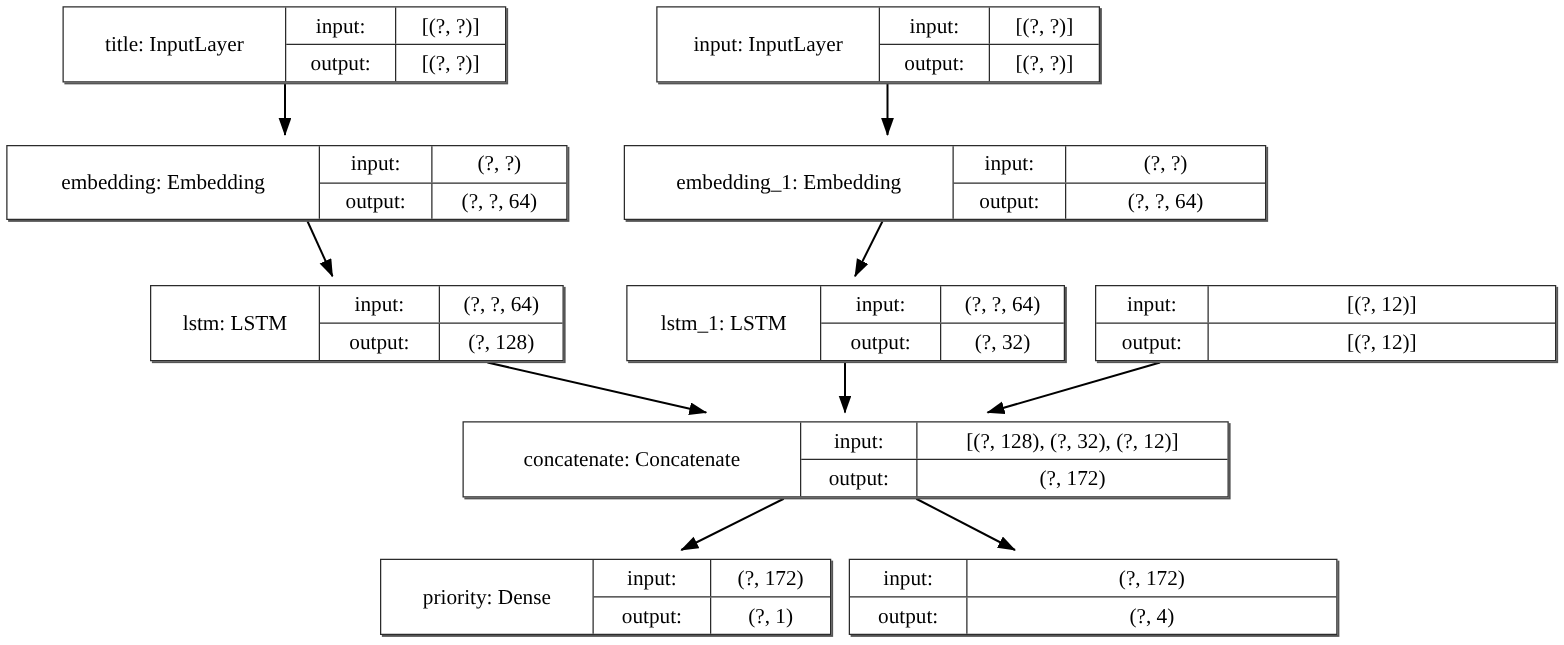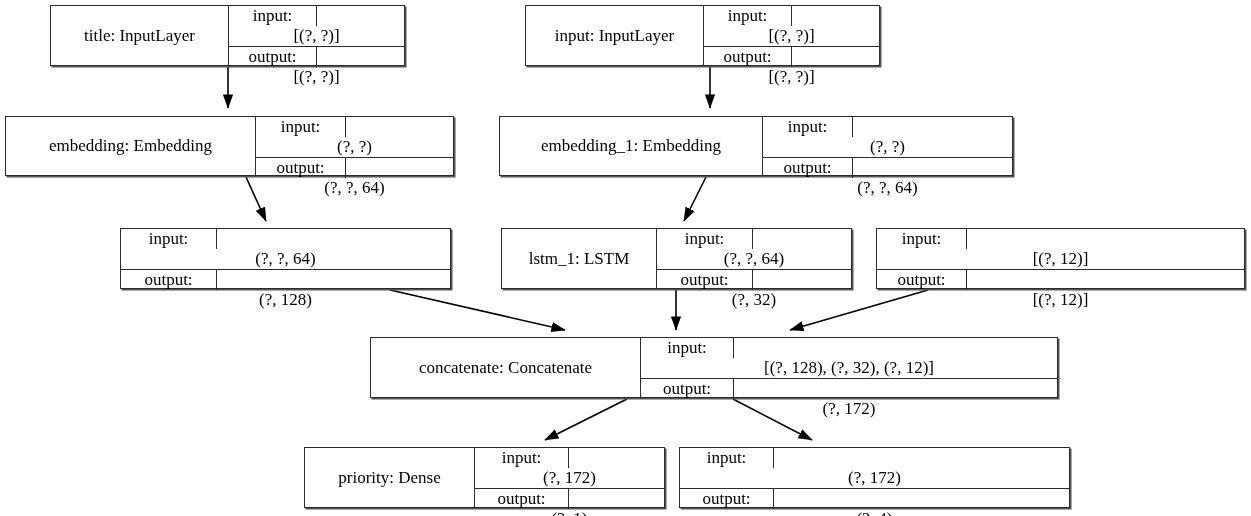"input:" .node .io-row { flex-direction: column -> row }
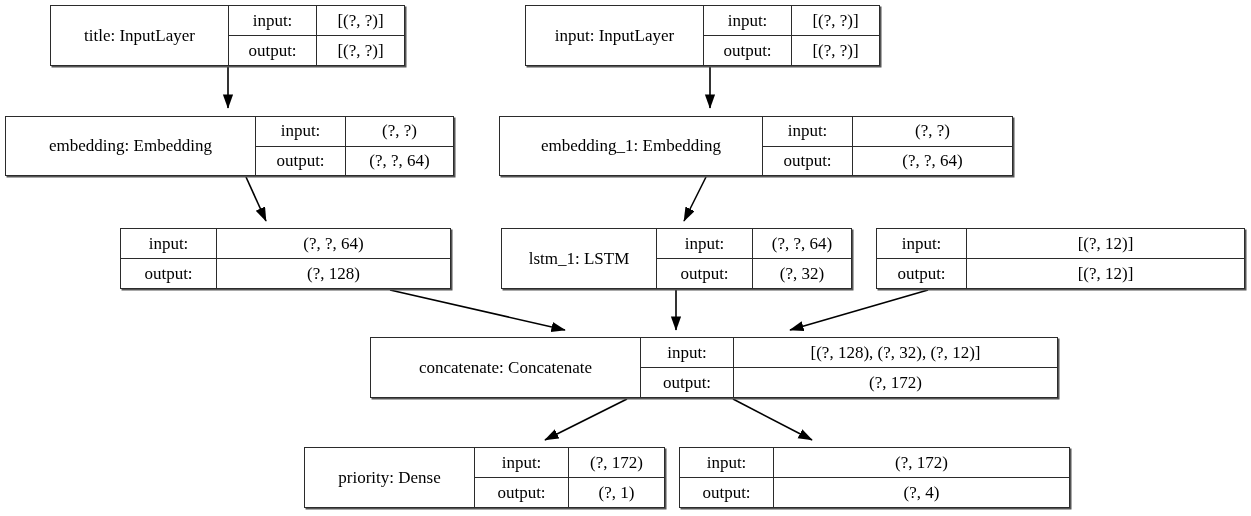"lstm: LSTM" div.name-cell { html: none -> <div>lstm: LSTM</div> }
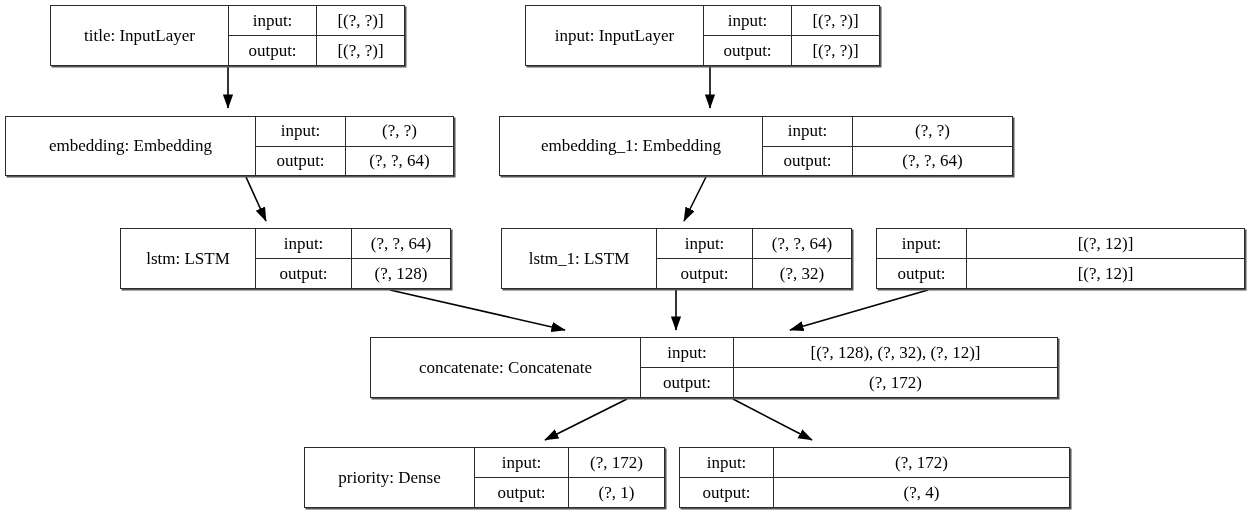"concatenate: Concatenate" div.node { width: 688px -> 613px }
